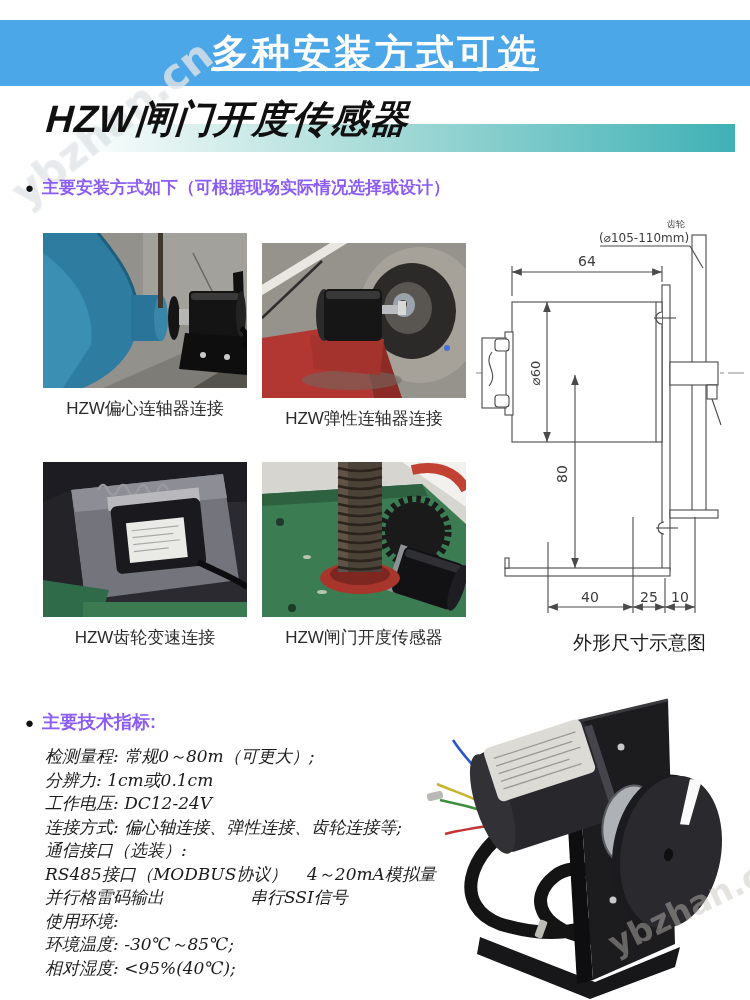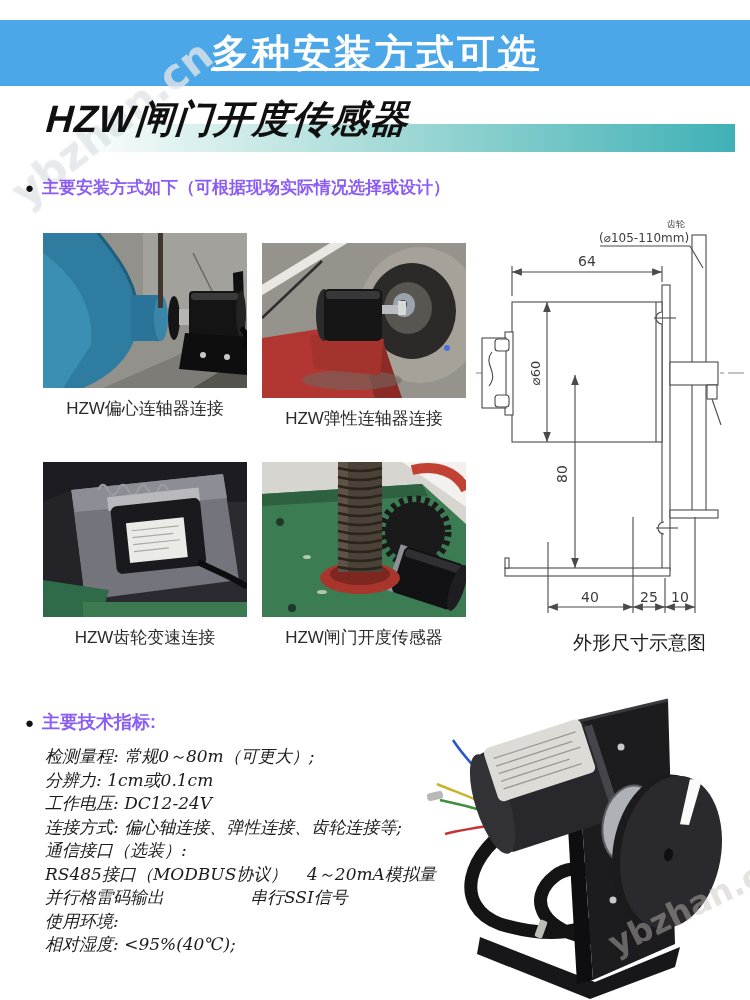"环境温度: -30℃～85℃;" div.spec-line { html: none -> <div><span>环境温度: -30℃～85℃;</span></div> }
